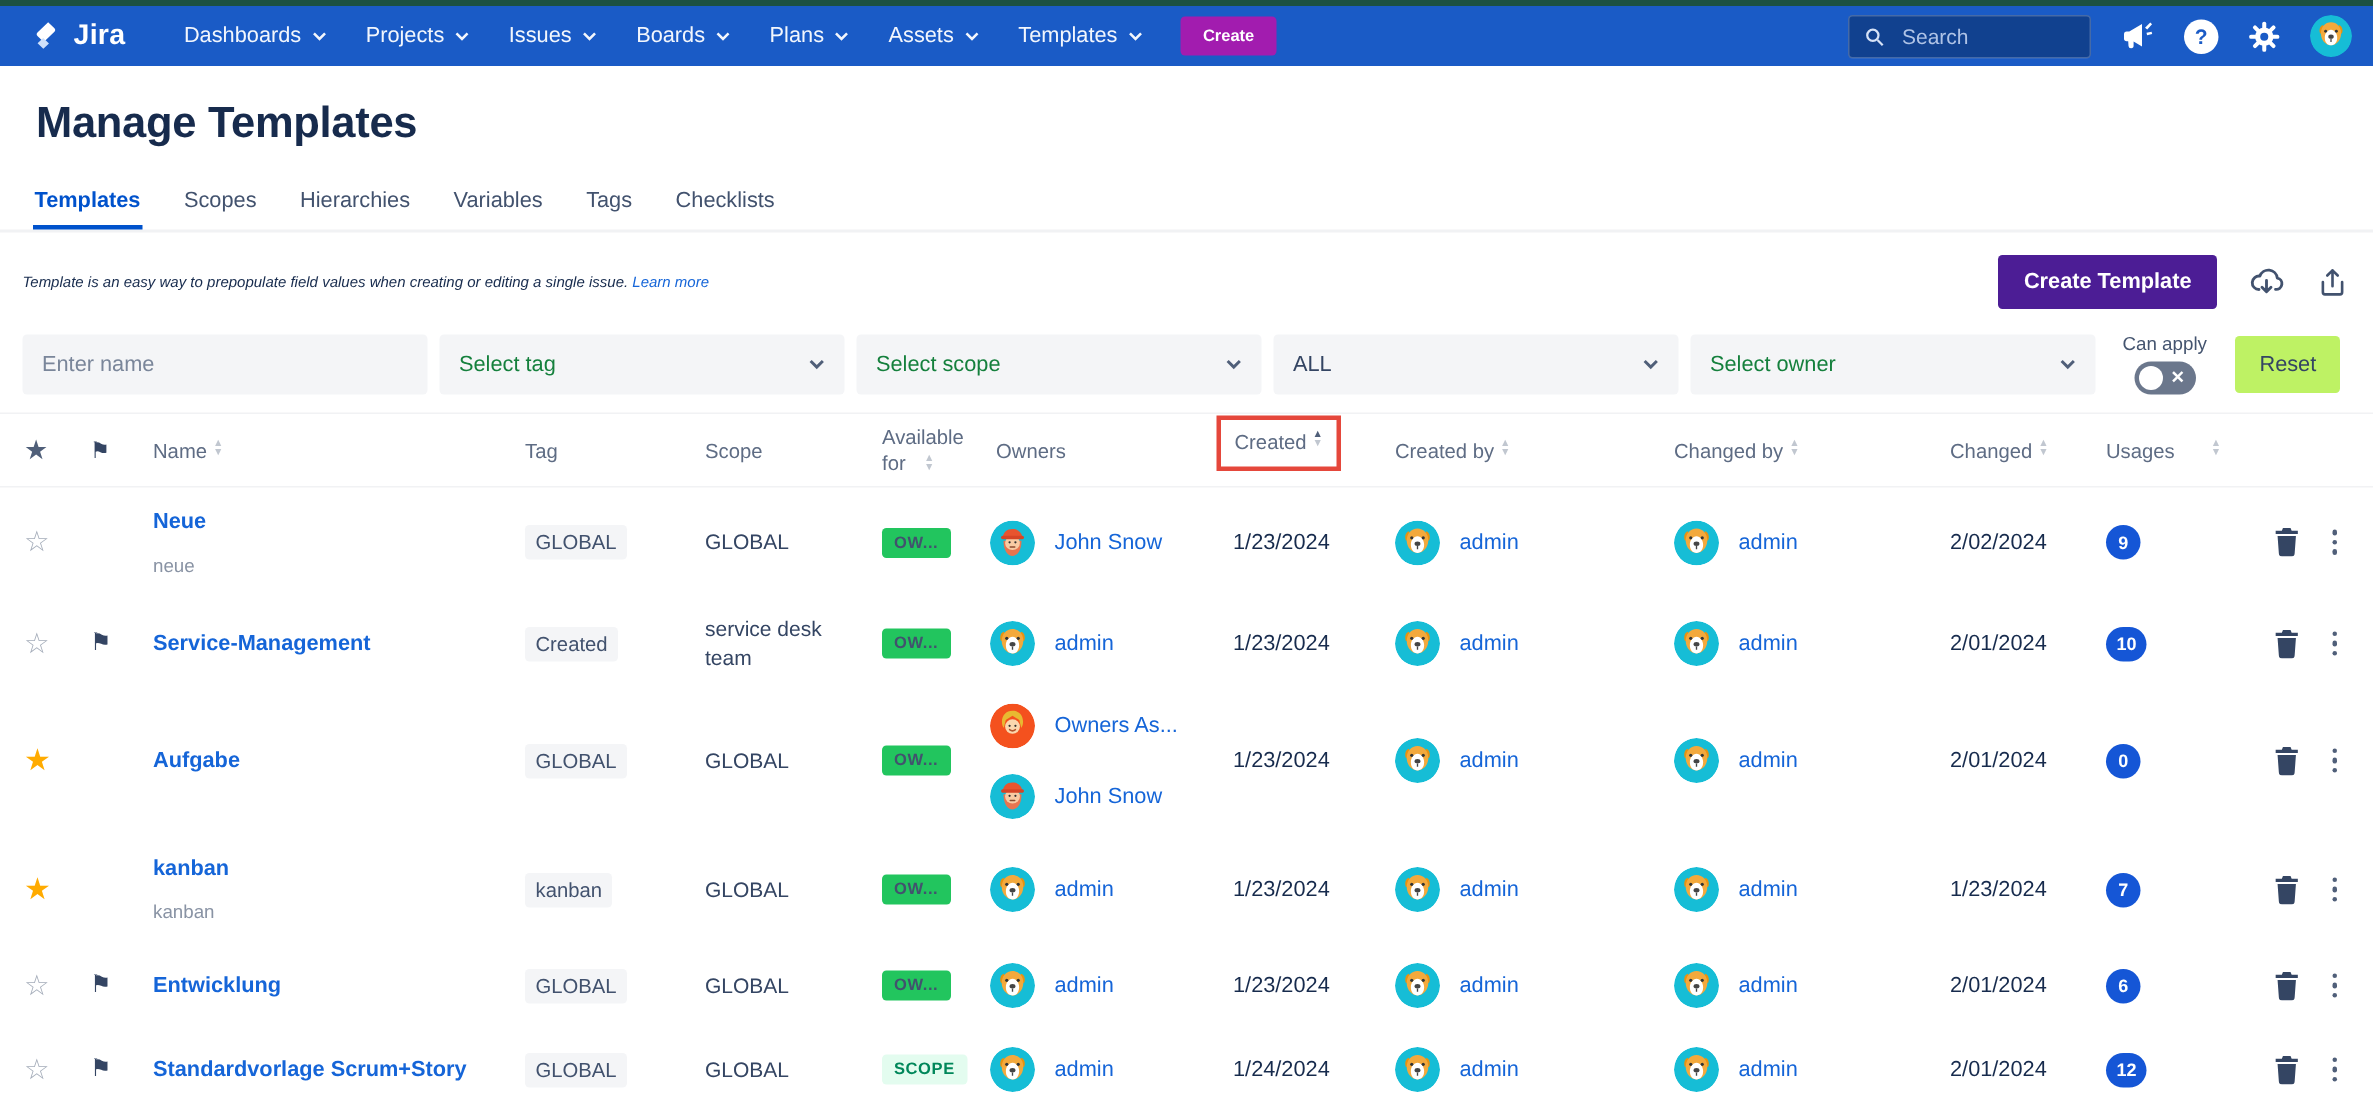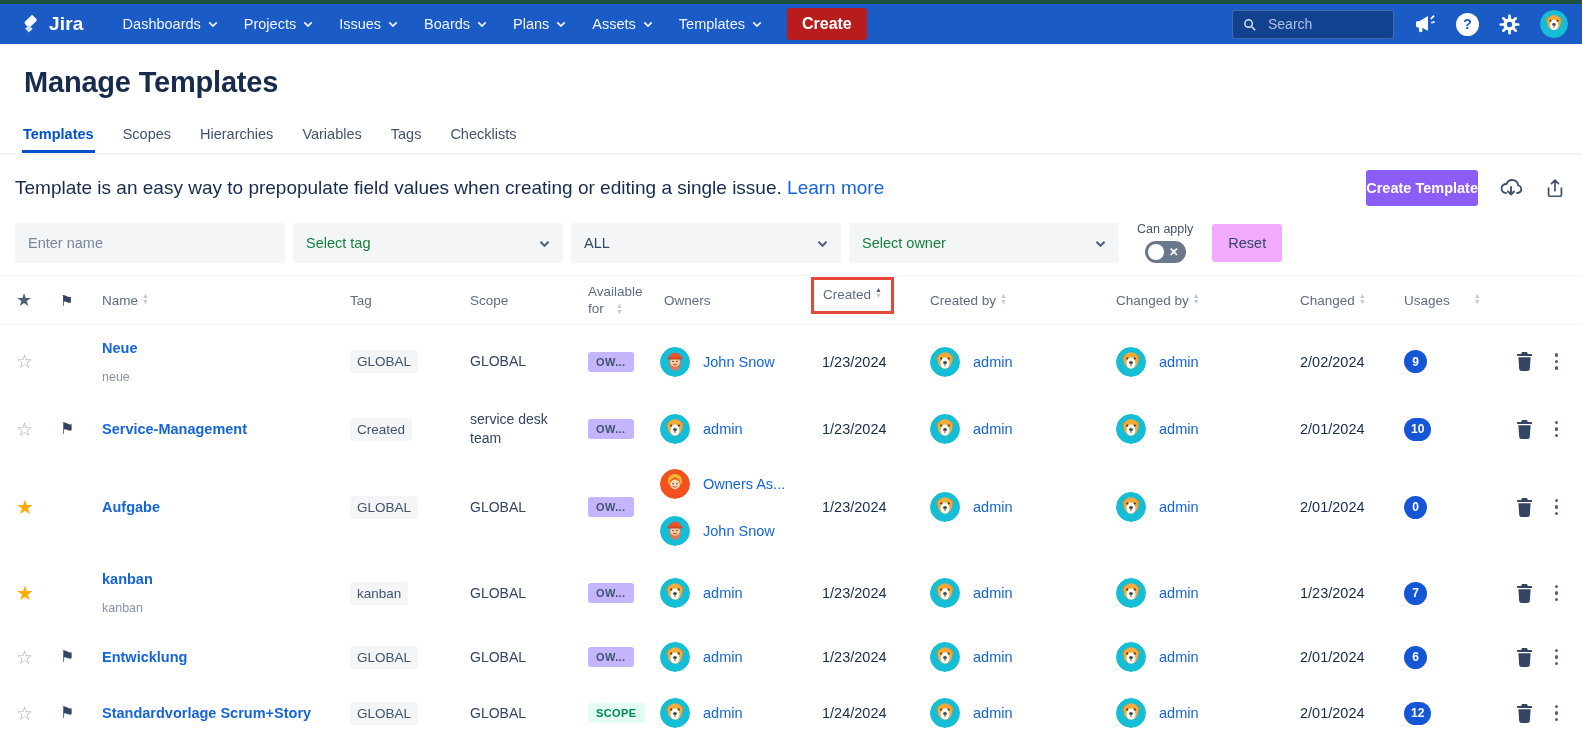"Create" .nav-create { background: #b91c1c -> #a21caf; font-size: 16px -> 11px }
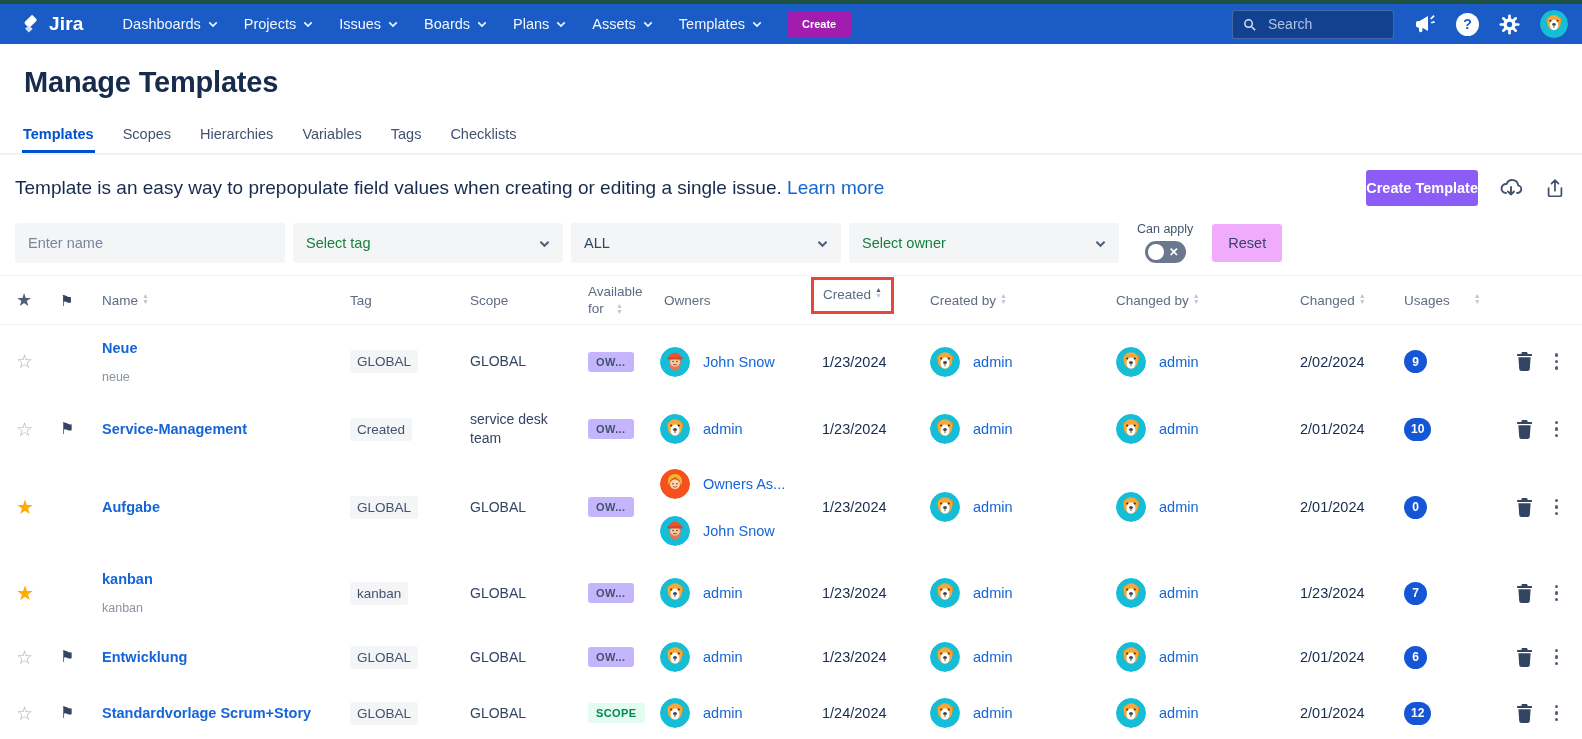"Template is an easy way" .desc { font-size: 19px -> 10px; font-style: none -> italic }
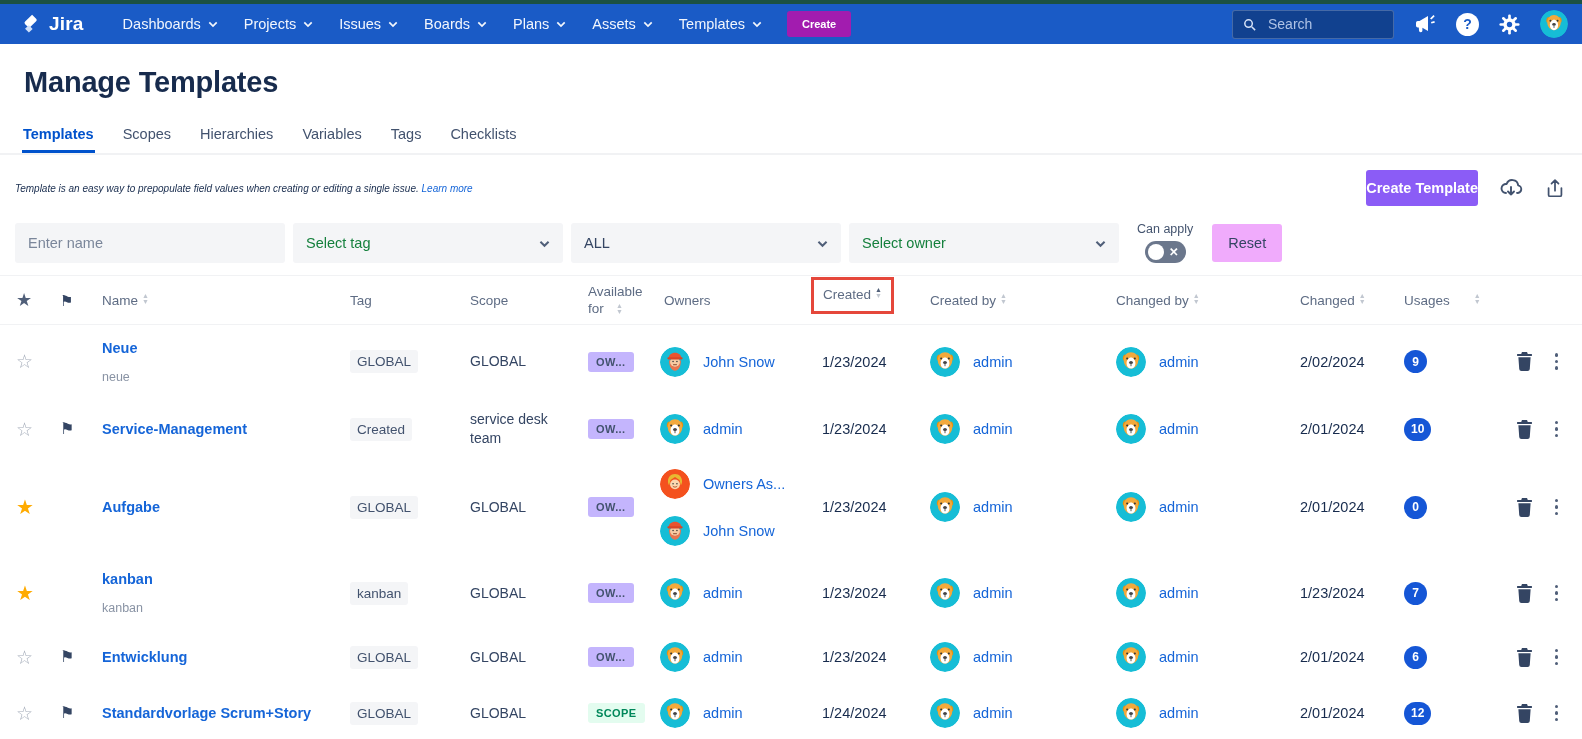"Create Template" .btn-primary { background: #8b5cf6 -> #4c1d95; padding: 10px 0 -> 10px 17px }
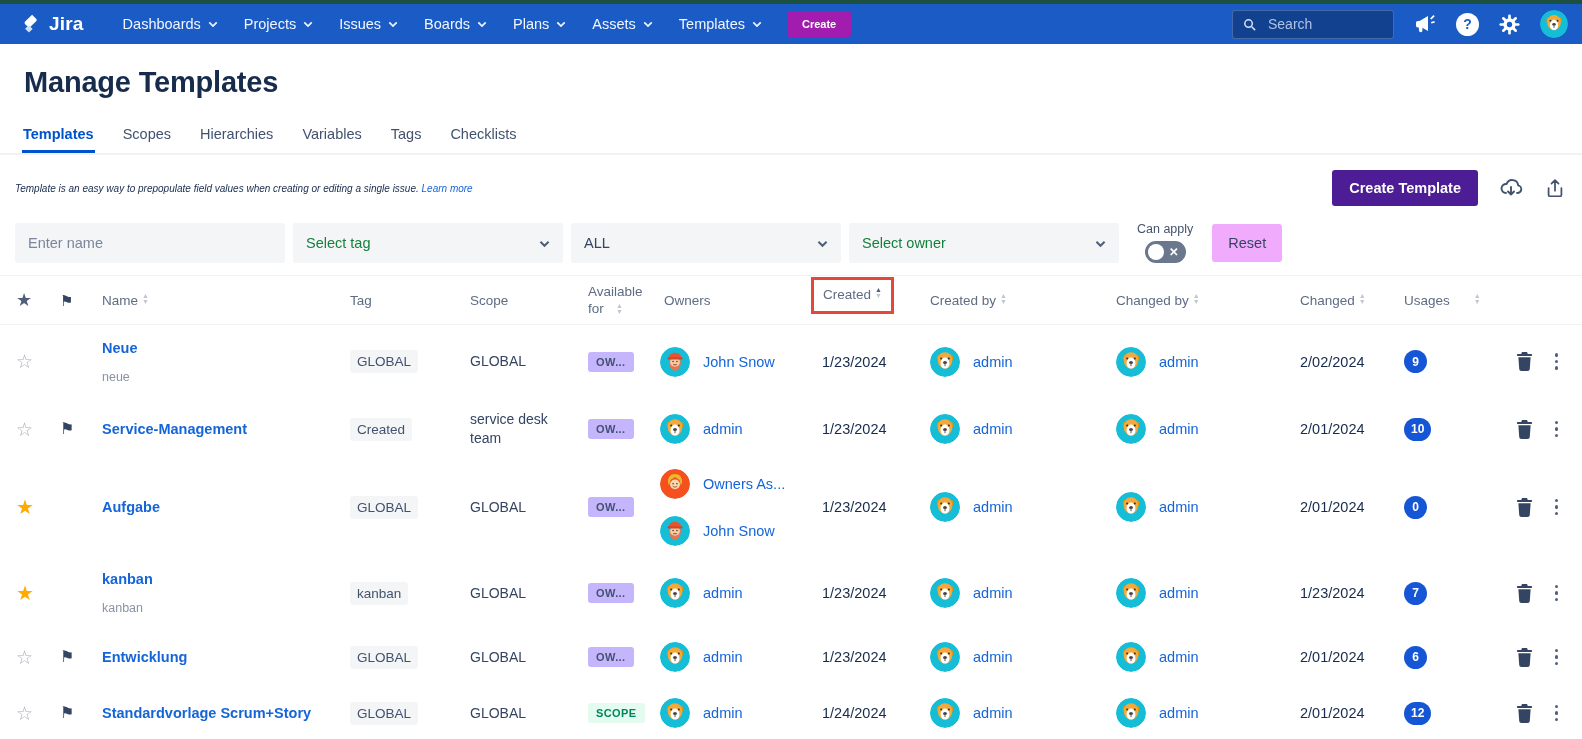"Select scope" div.f-box { html: none -> <div> <span>Select scope</span> <span><svg> <path></path> </svg></span> </div> }
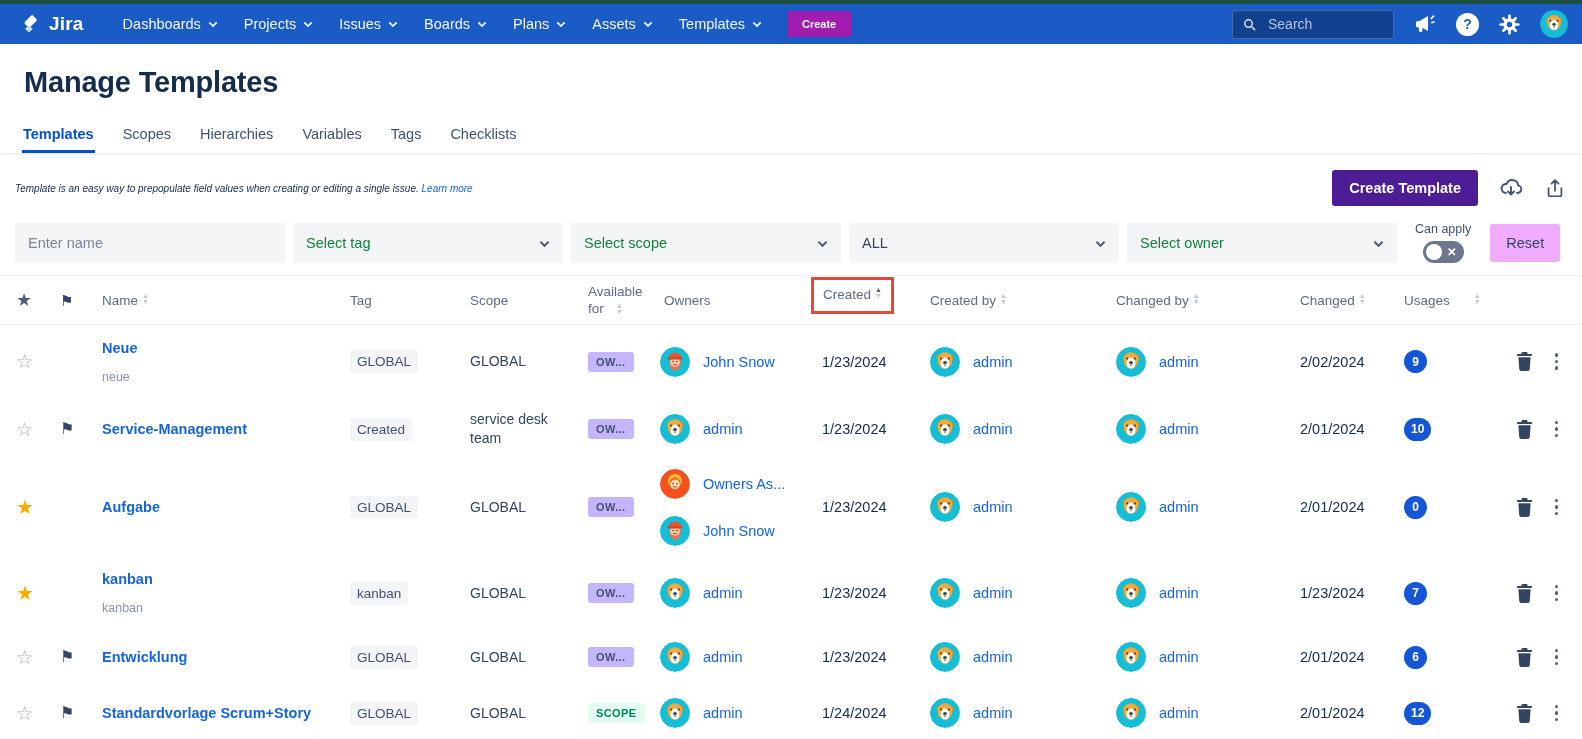"Reset" .btn-reset { background: #f0abfc -> #bef264 }
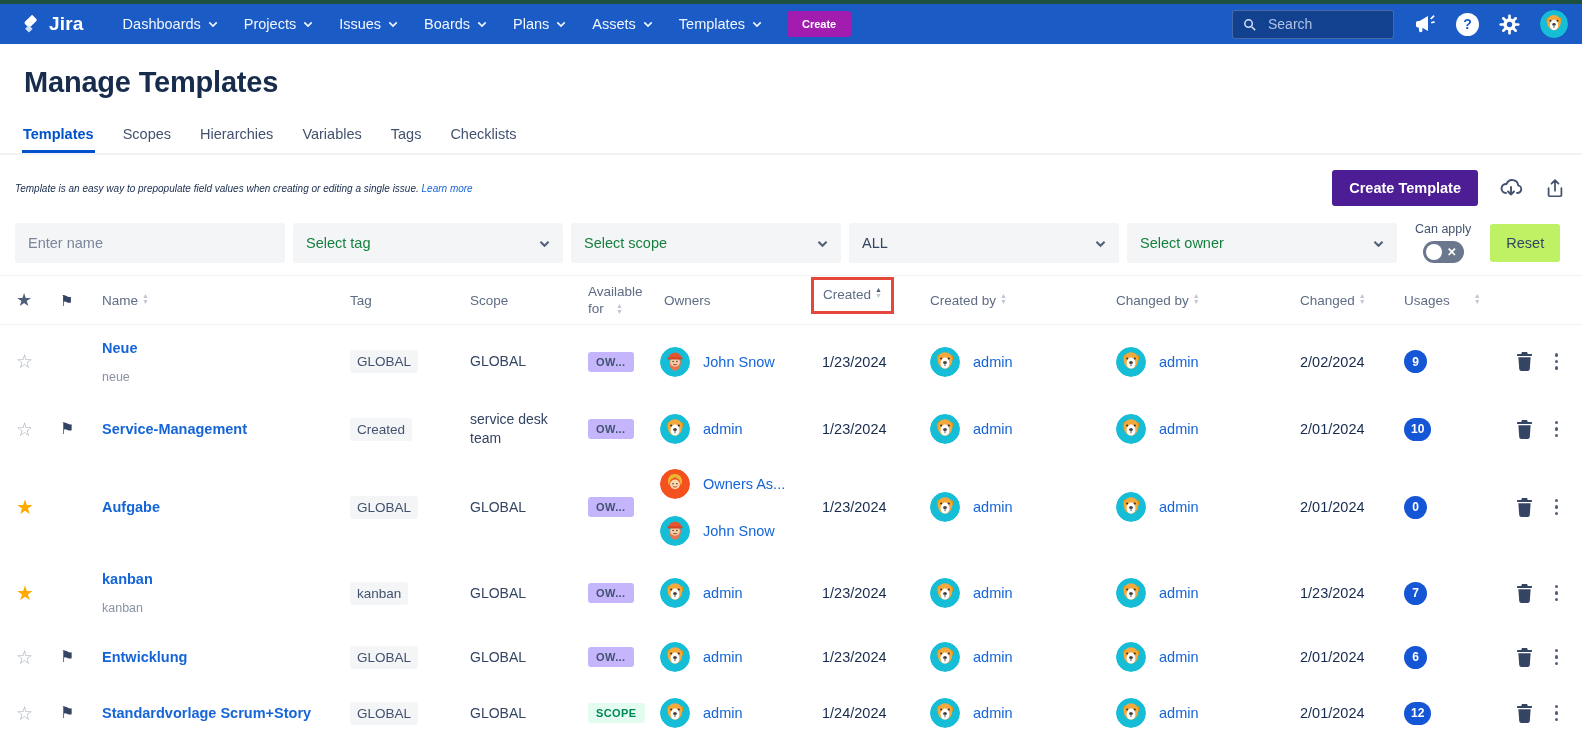"OW..." .avail-owner { background: #c4b5fd -> #22c55e }
